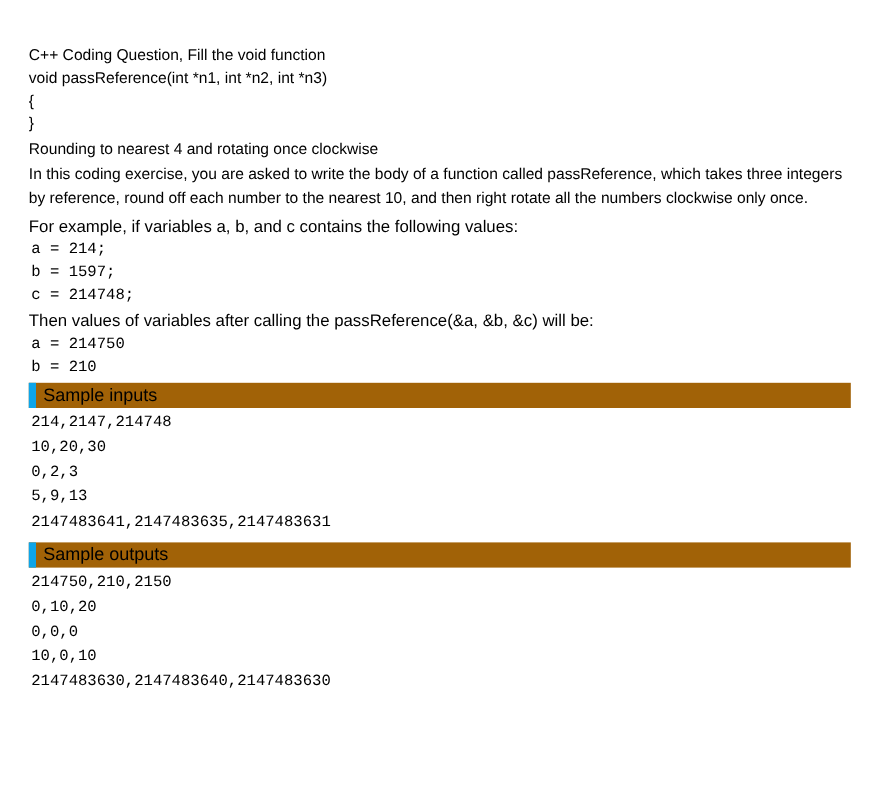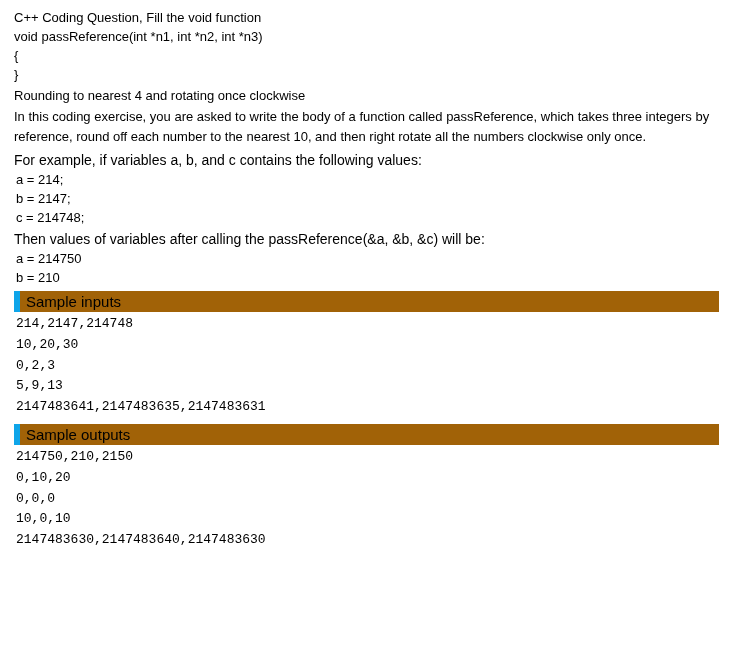"C++ Coding Question, Fill the" .container { margin-top: none -> 28px; padding: 10px 14px -> 10px 24px }
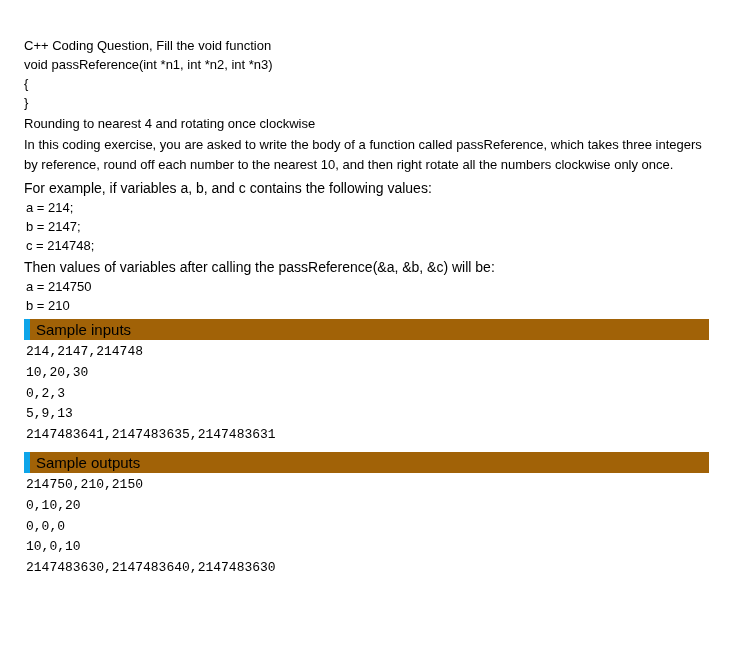"a = 214;" .example-values { font-family: Liberation Sans, sans-serif -> Liberation Mono, monospace }
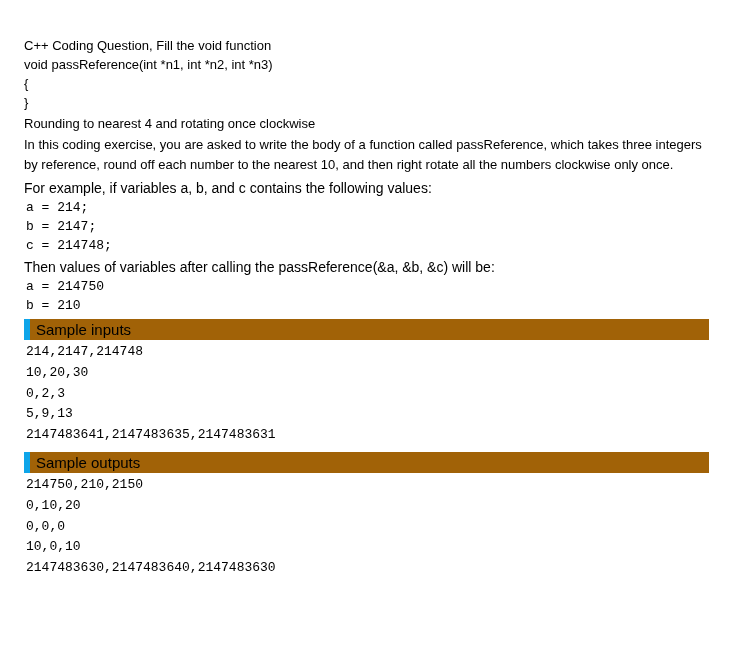"b = 2147;" div.example-values { text: 2147 -> 1597 }
